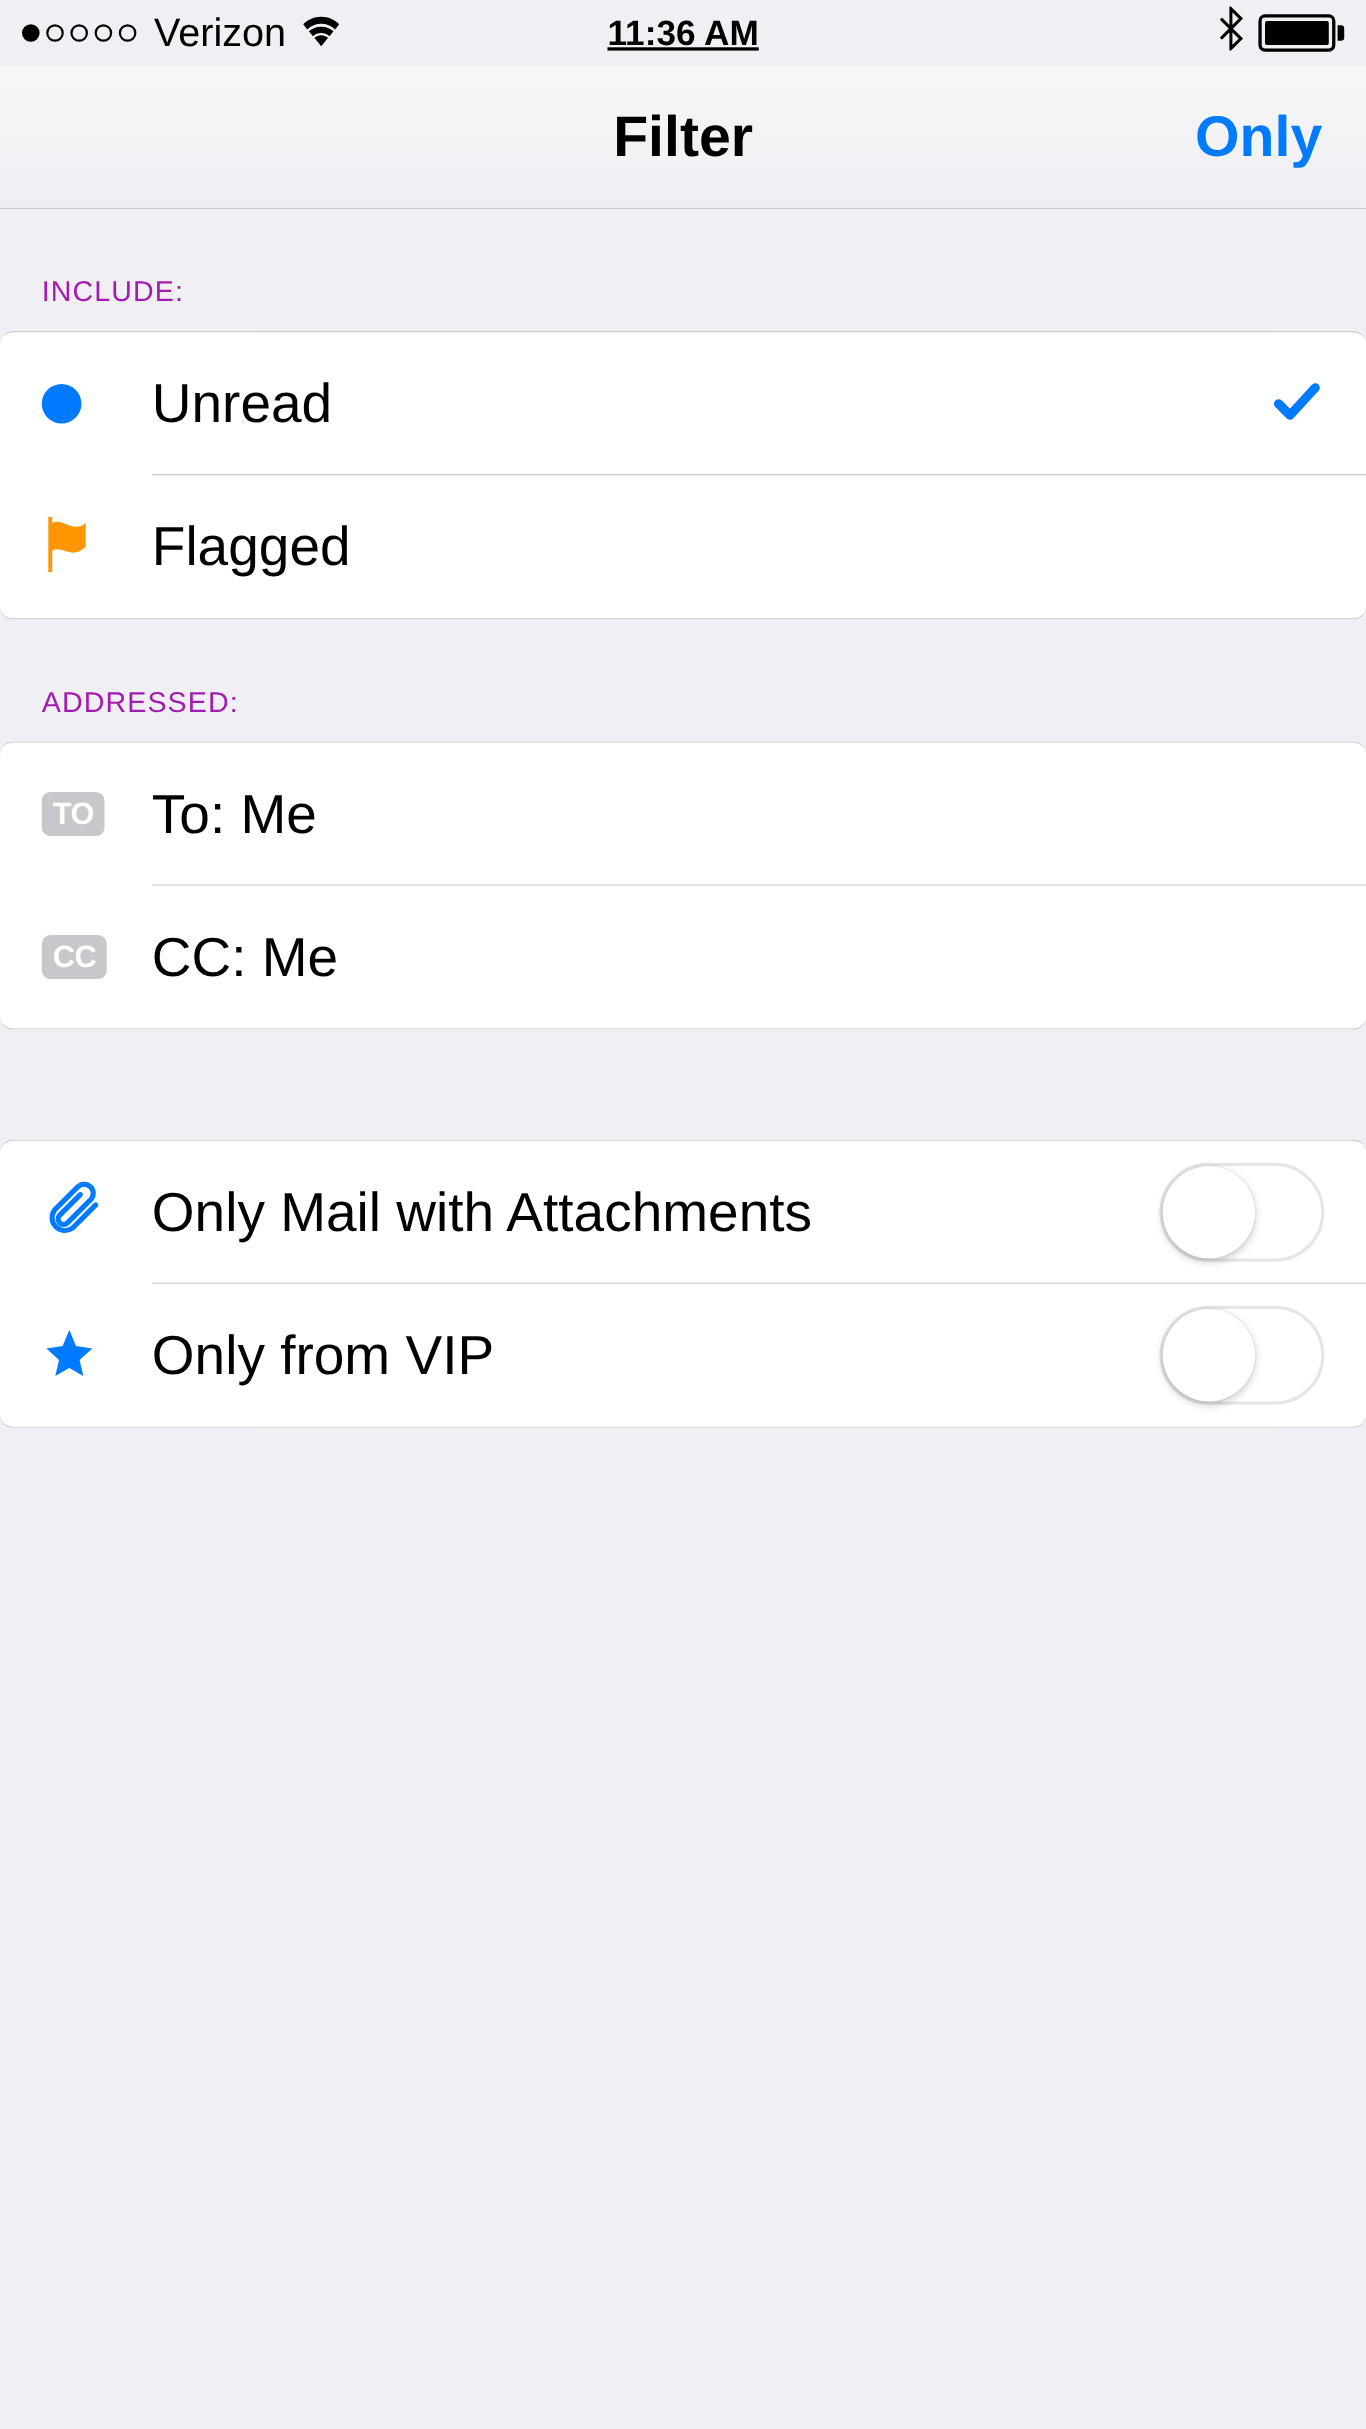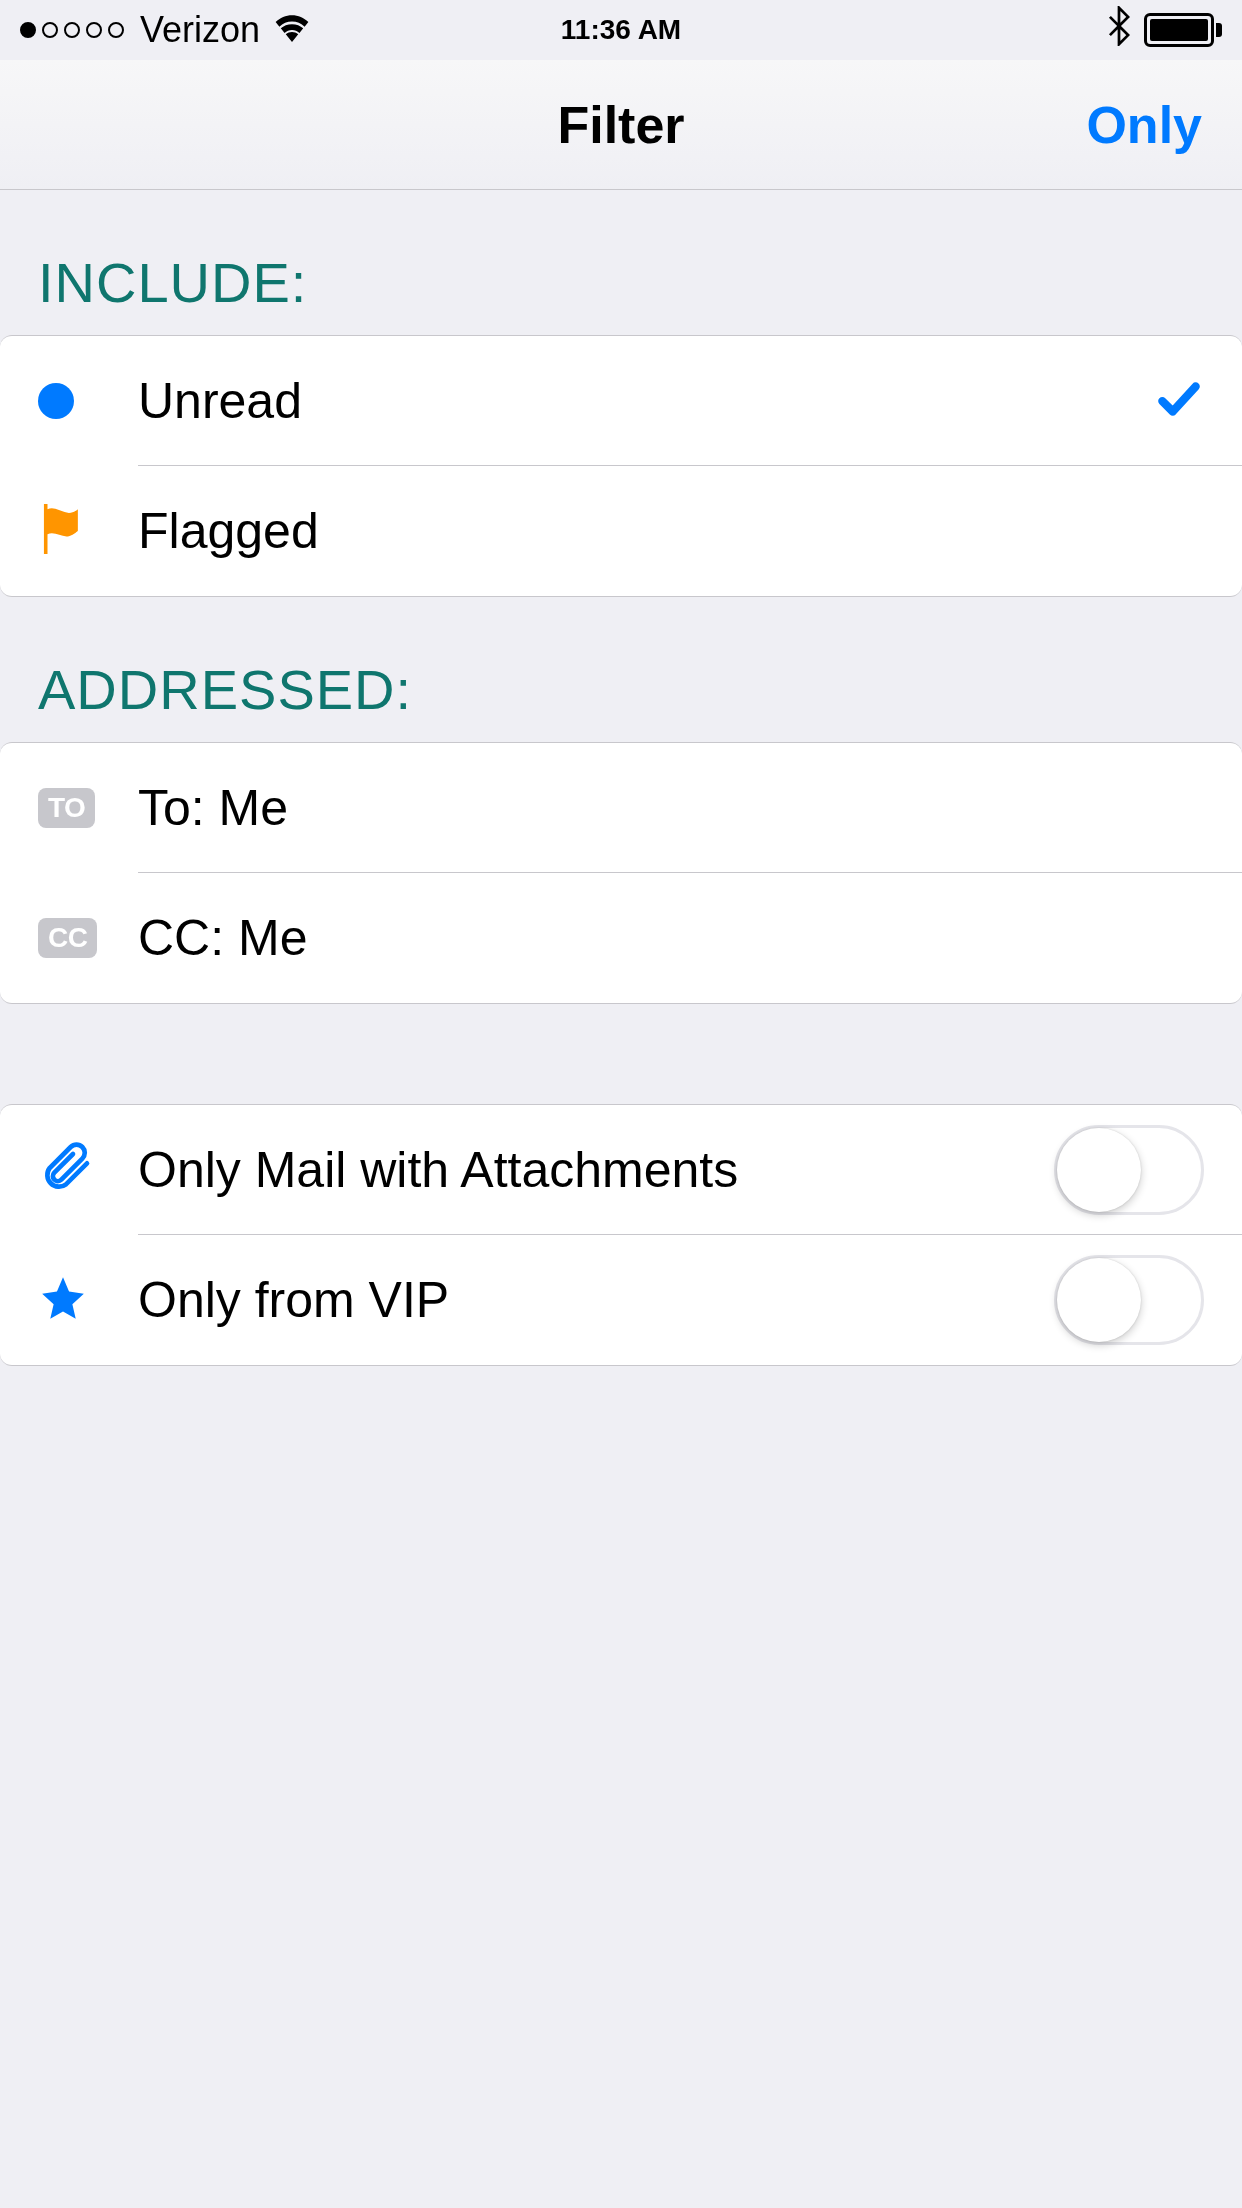"11:36 AM" .status-center { font-size: 28px -> 32px; text-decoration: none -> underline }
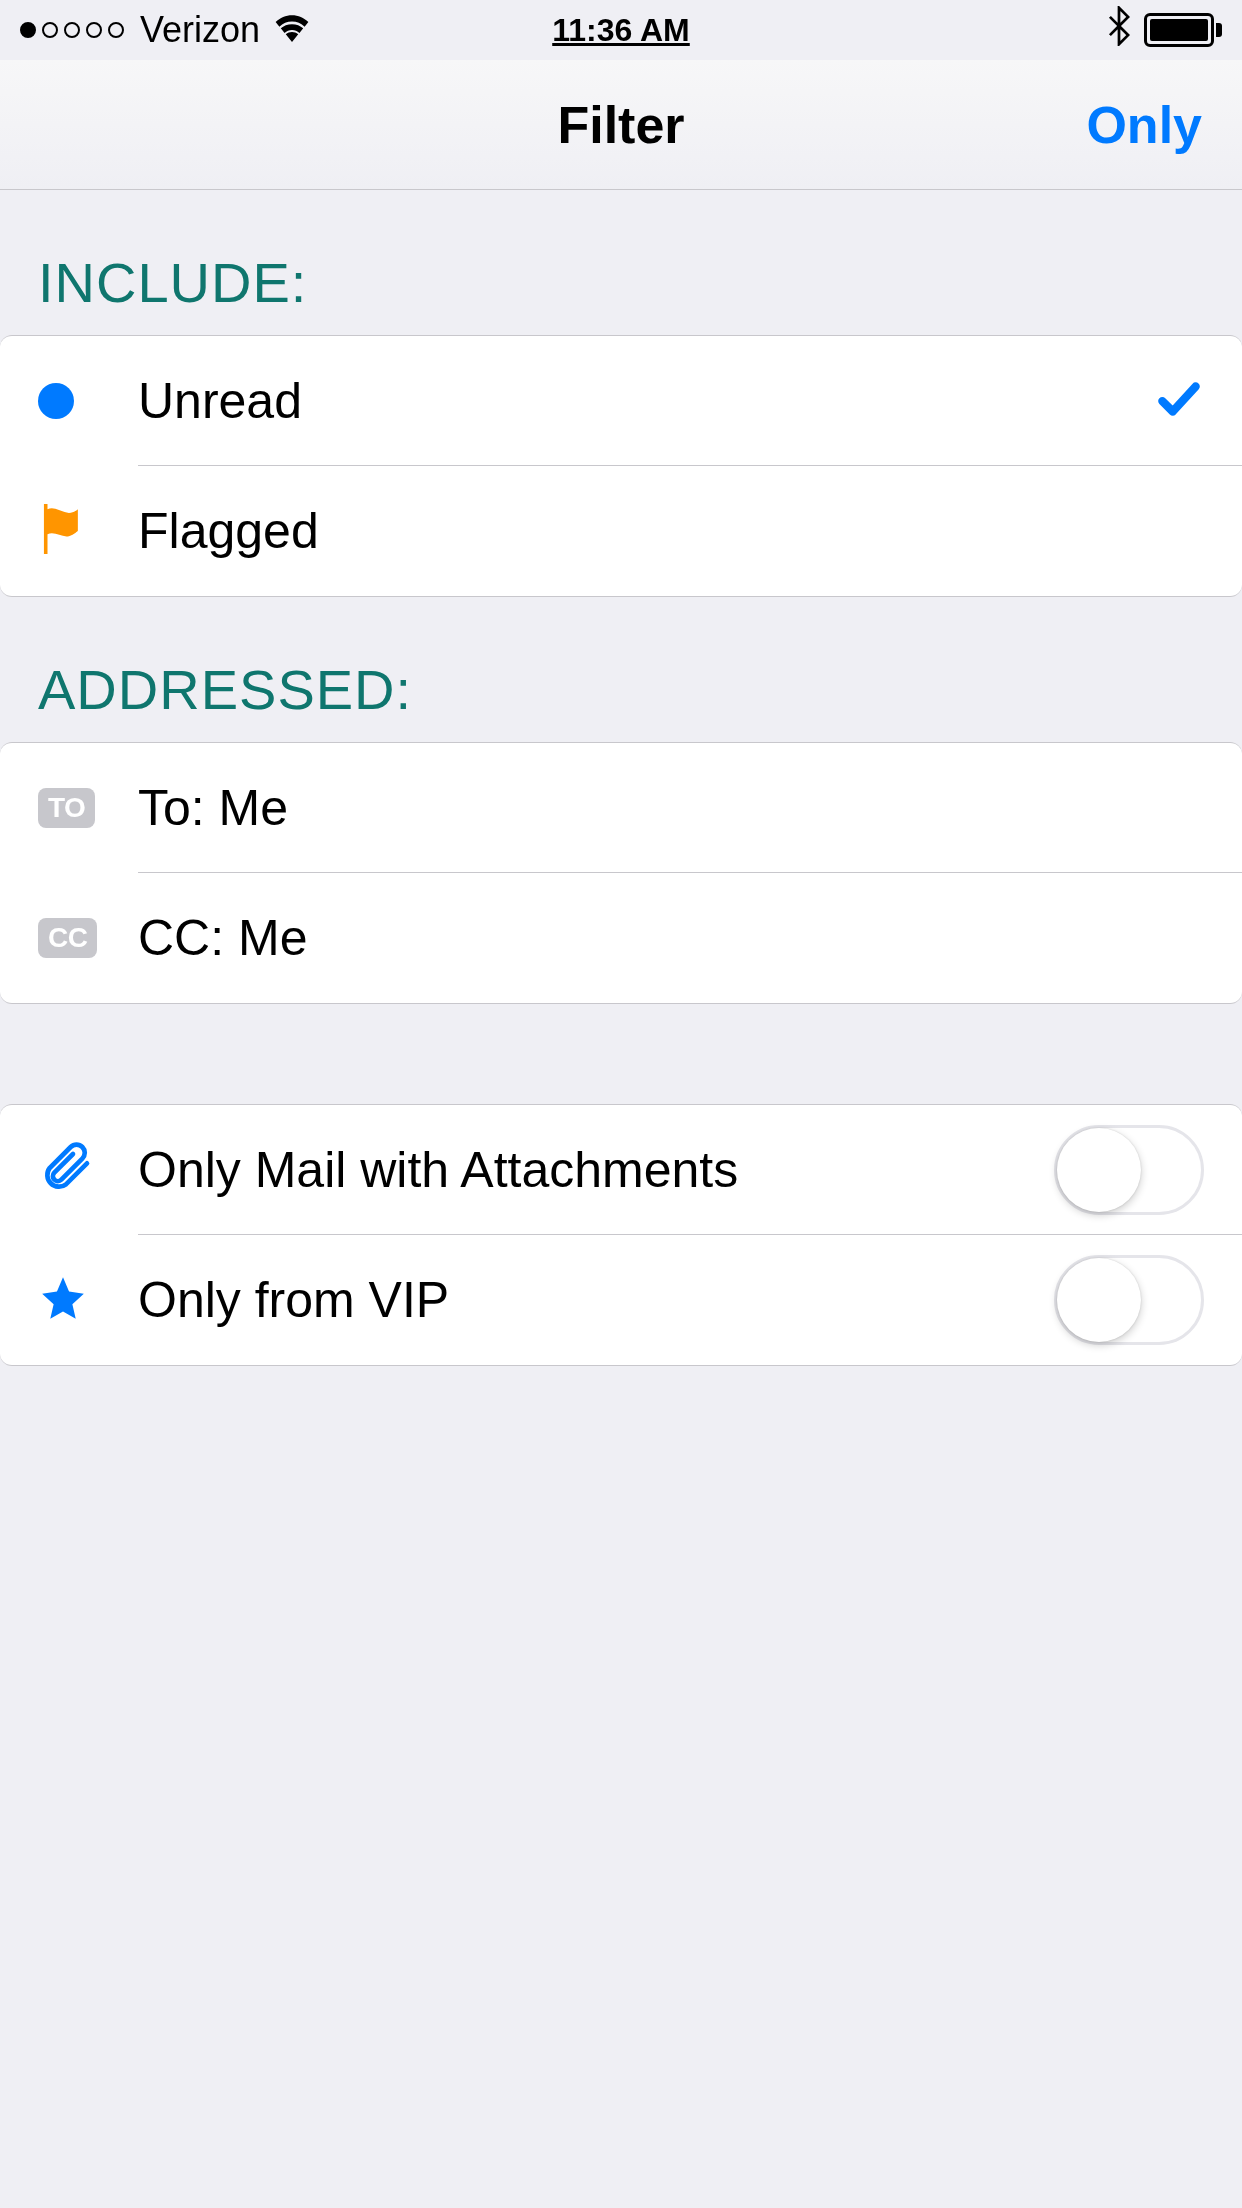"INCLUDE:" .section-header { color: #0f766e -> #a21caf; font-size: 56px -> 26px }
